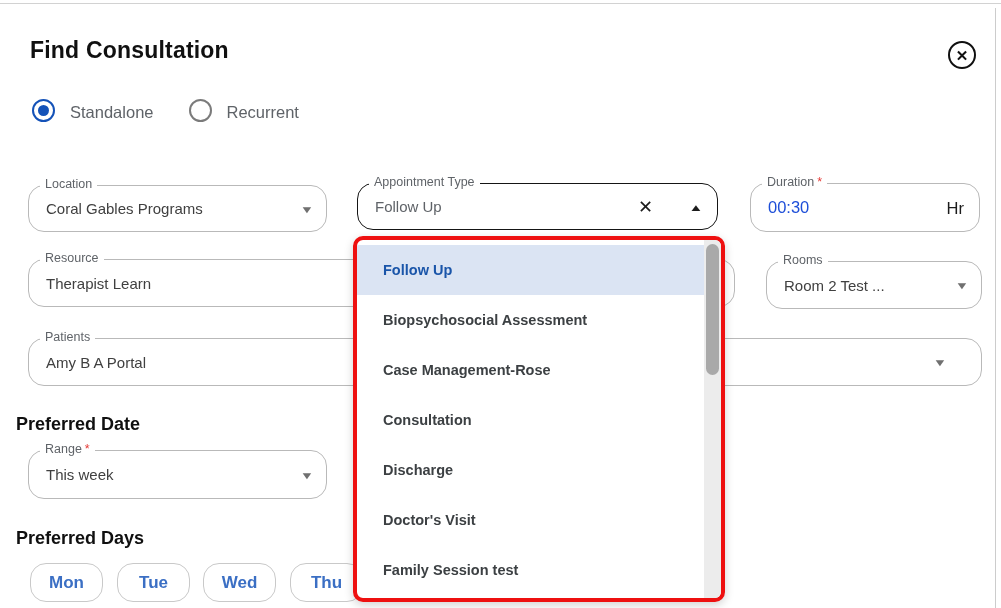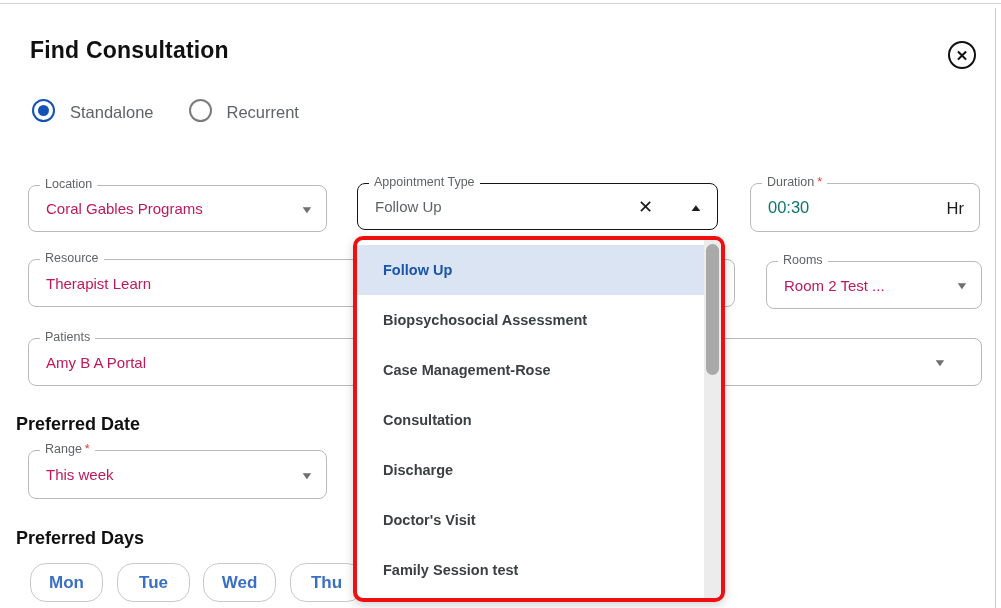"Location" .field { border-radius: 8px -> 16px }
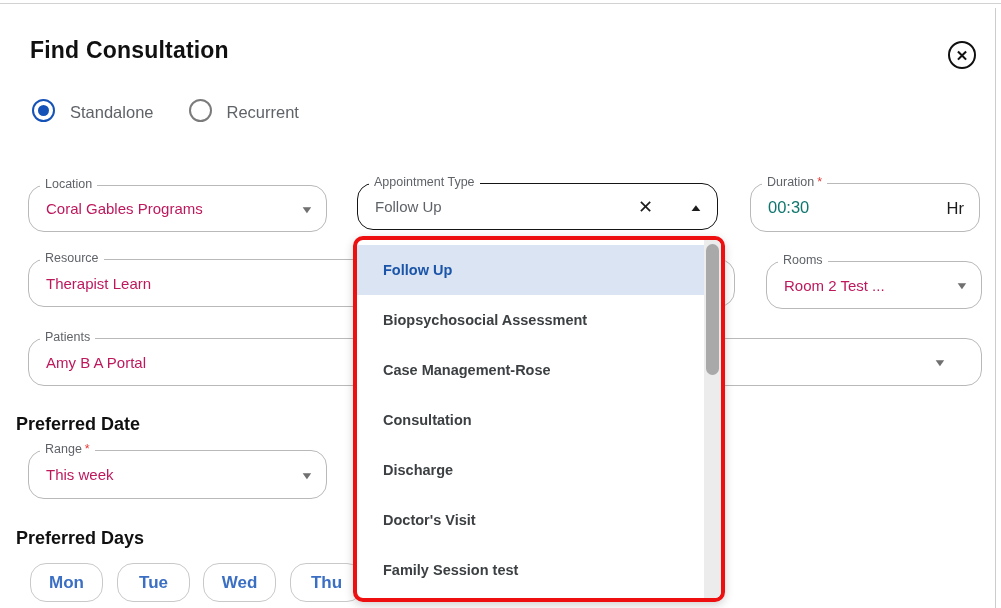"Coral Gables Programs" .field .fvalue { color: #be185d -> #404040 }
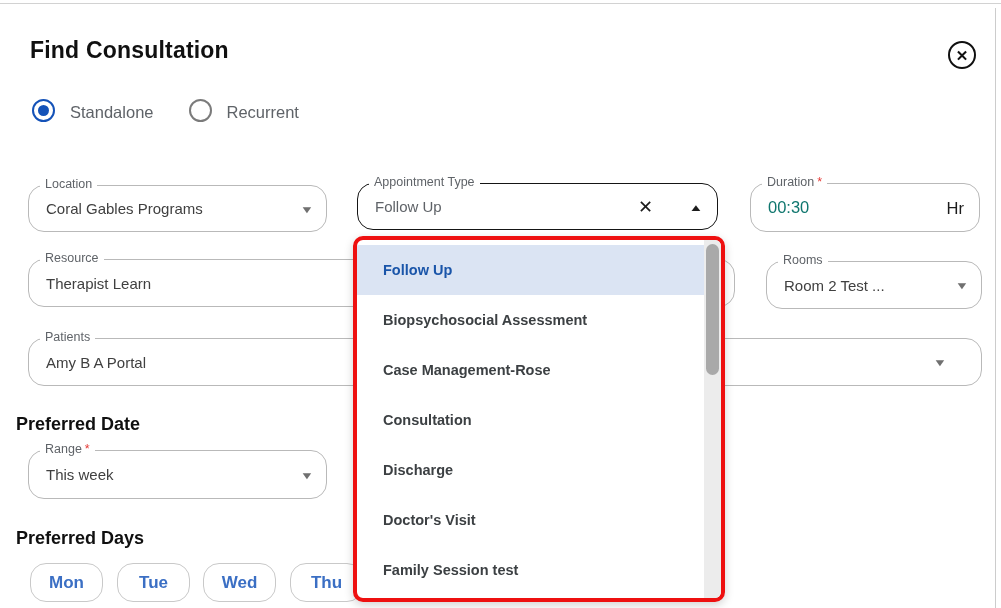"00:30" .field .fvalue.dark { color: #0f766e -> #1d4ed8 }
